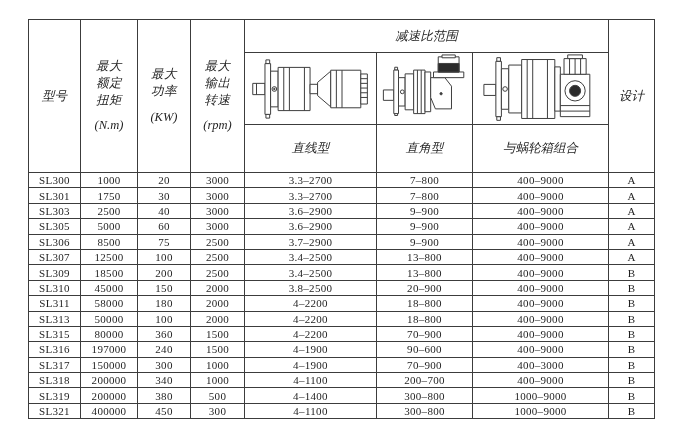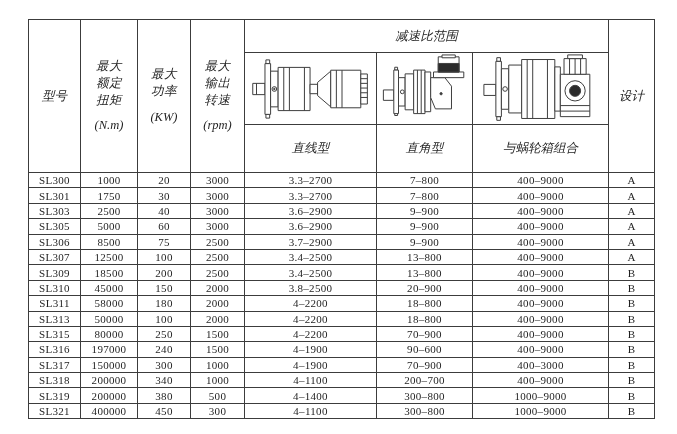"250" td { text: 250 -> 360 }
